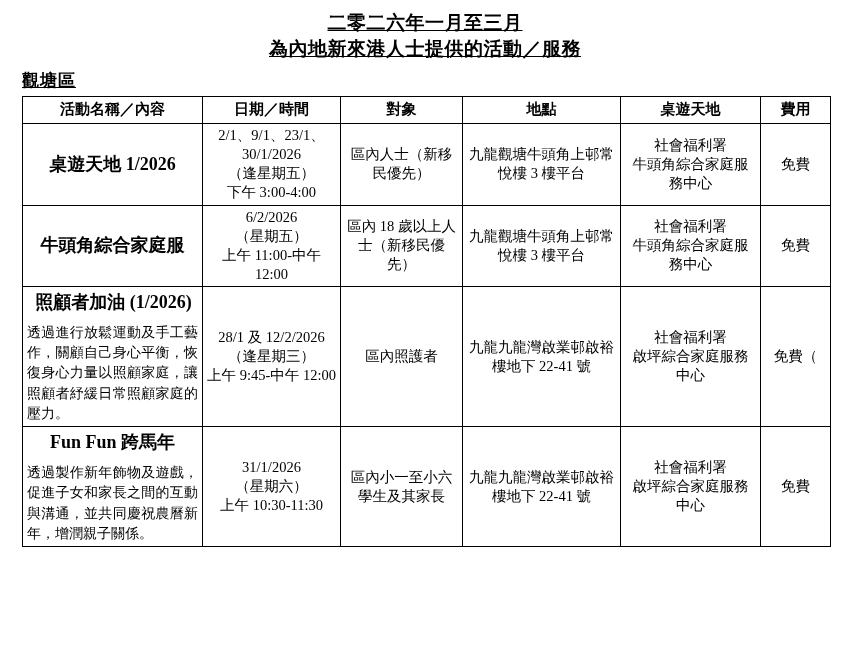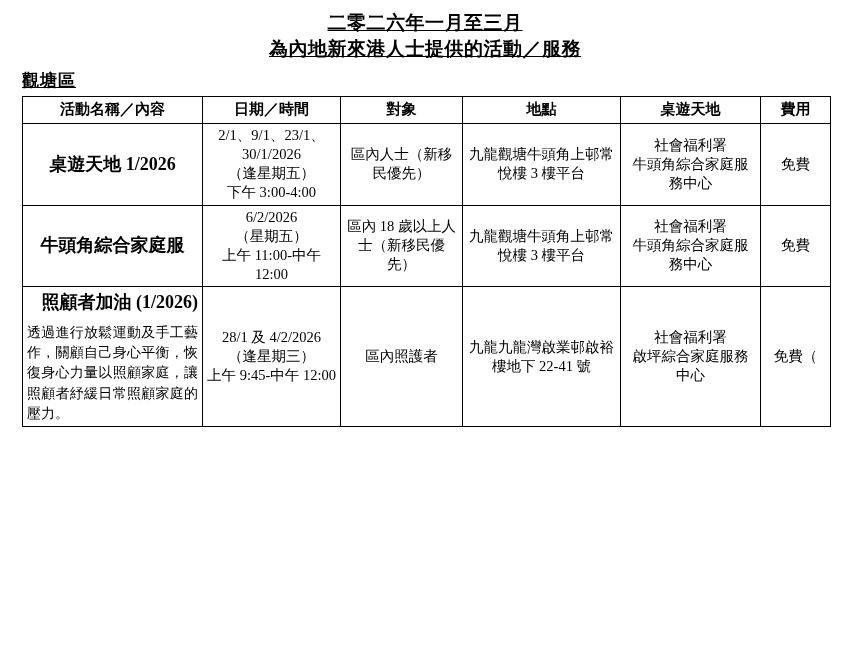"照顧者加油 (1/2026)" .act-title.left { text-align: right -> center }
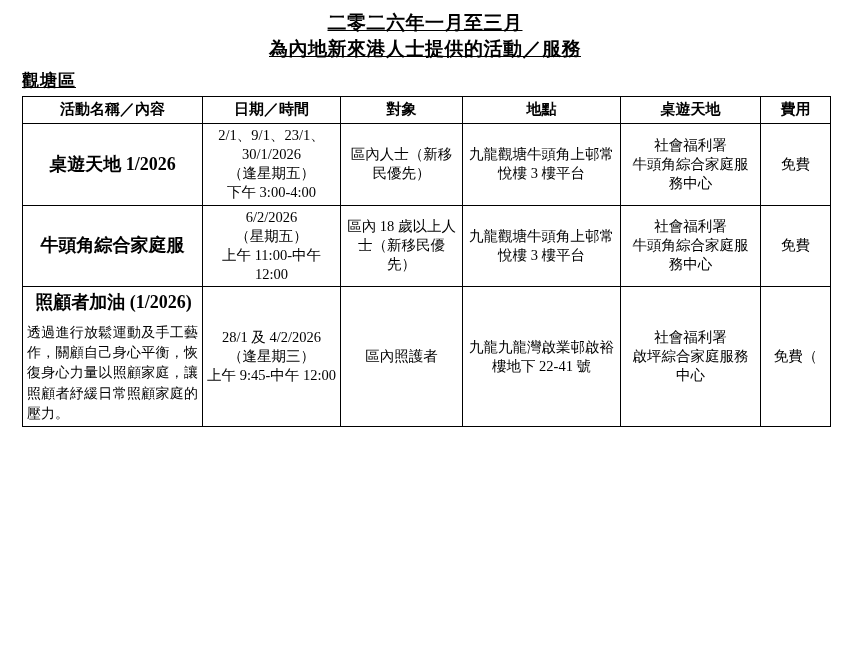"28/1 及 4/2/2026" td.cell-center { text: 4/2/2026 -> 12/2/2026 }
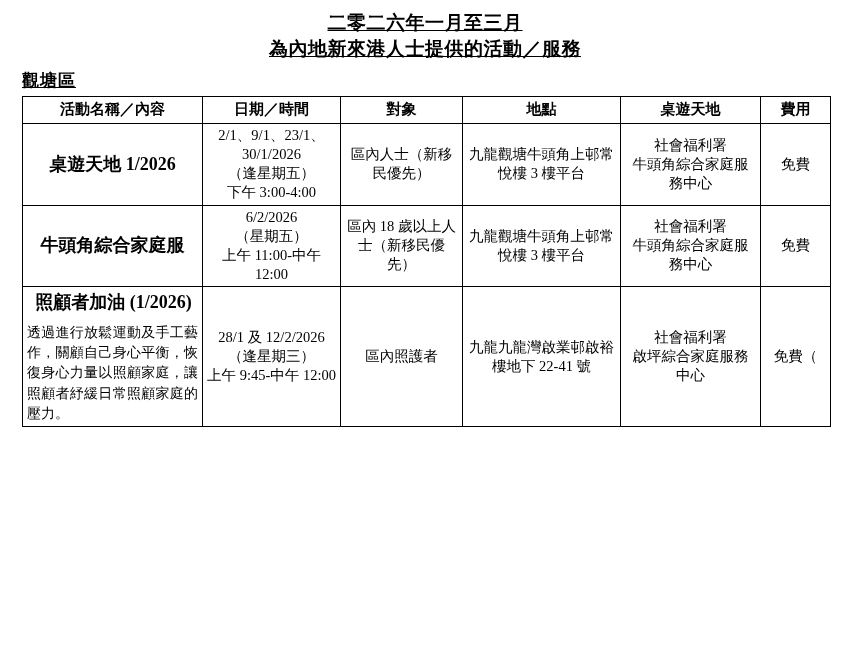"Fun Fun 跨馬年" tr { html: none -> <tr> <td> <span>Fun Fun 跨馬年</span> <span>透過製作新年飾物及遊戲，促進子女和家長之間的互動與溝通，並共同慶祝農曆新年，增潤親子關係。</span> </td> <td>31/1/2026 （星期六） 上午 10:30-11:30</td> <td>區內小一至小六 學生及其家長</td> <td>九龍九龍灣啟業邨啟裕 樓地下 22-41 號</td> <td>社會福利署 啟坪綜合家庭服務 中心</td> <td>免費</td> </tr> }
